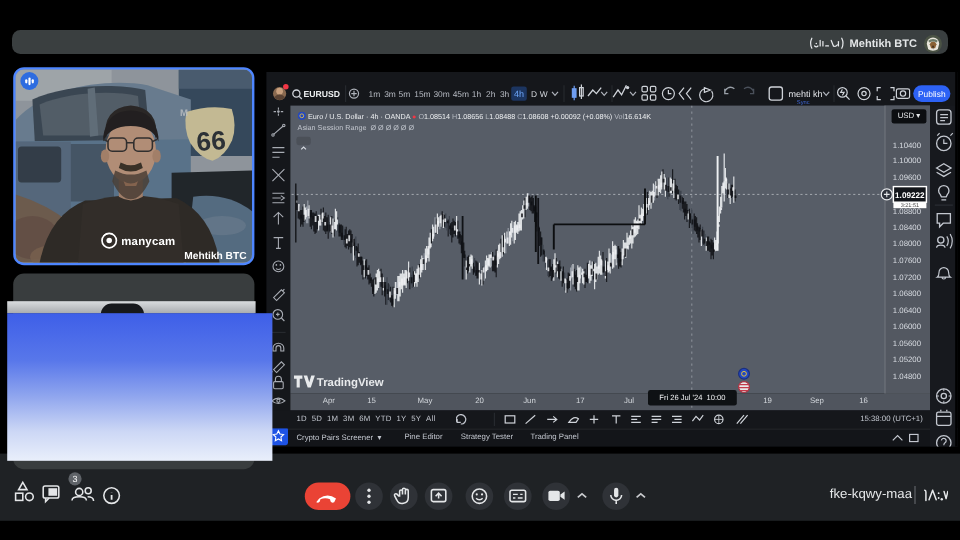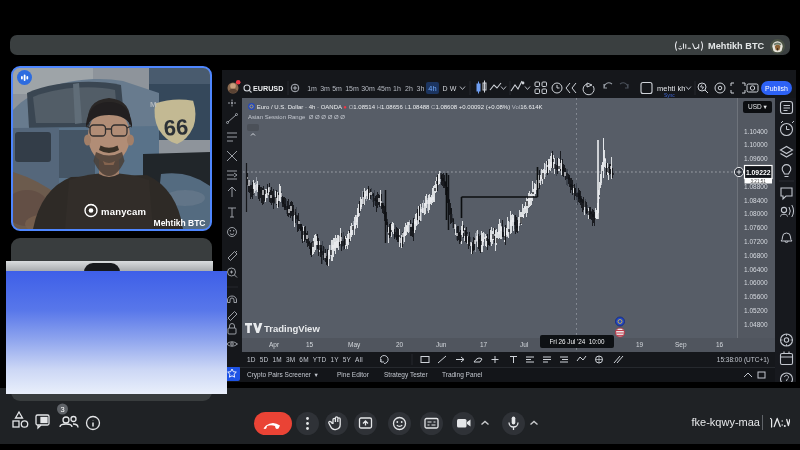"Mehtikh BTC" #stage { margin-top: 10px -> none }
